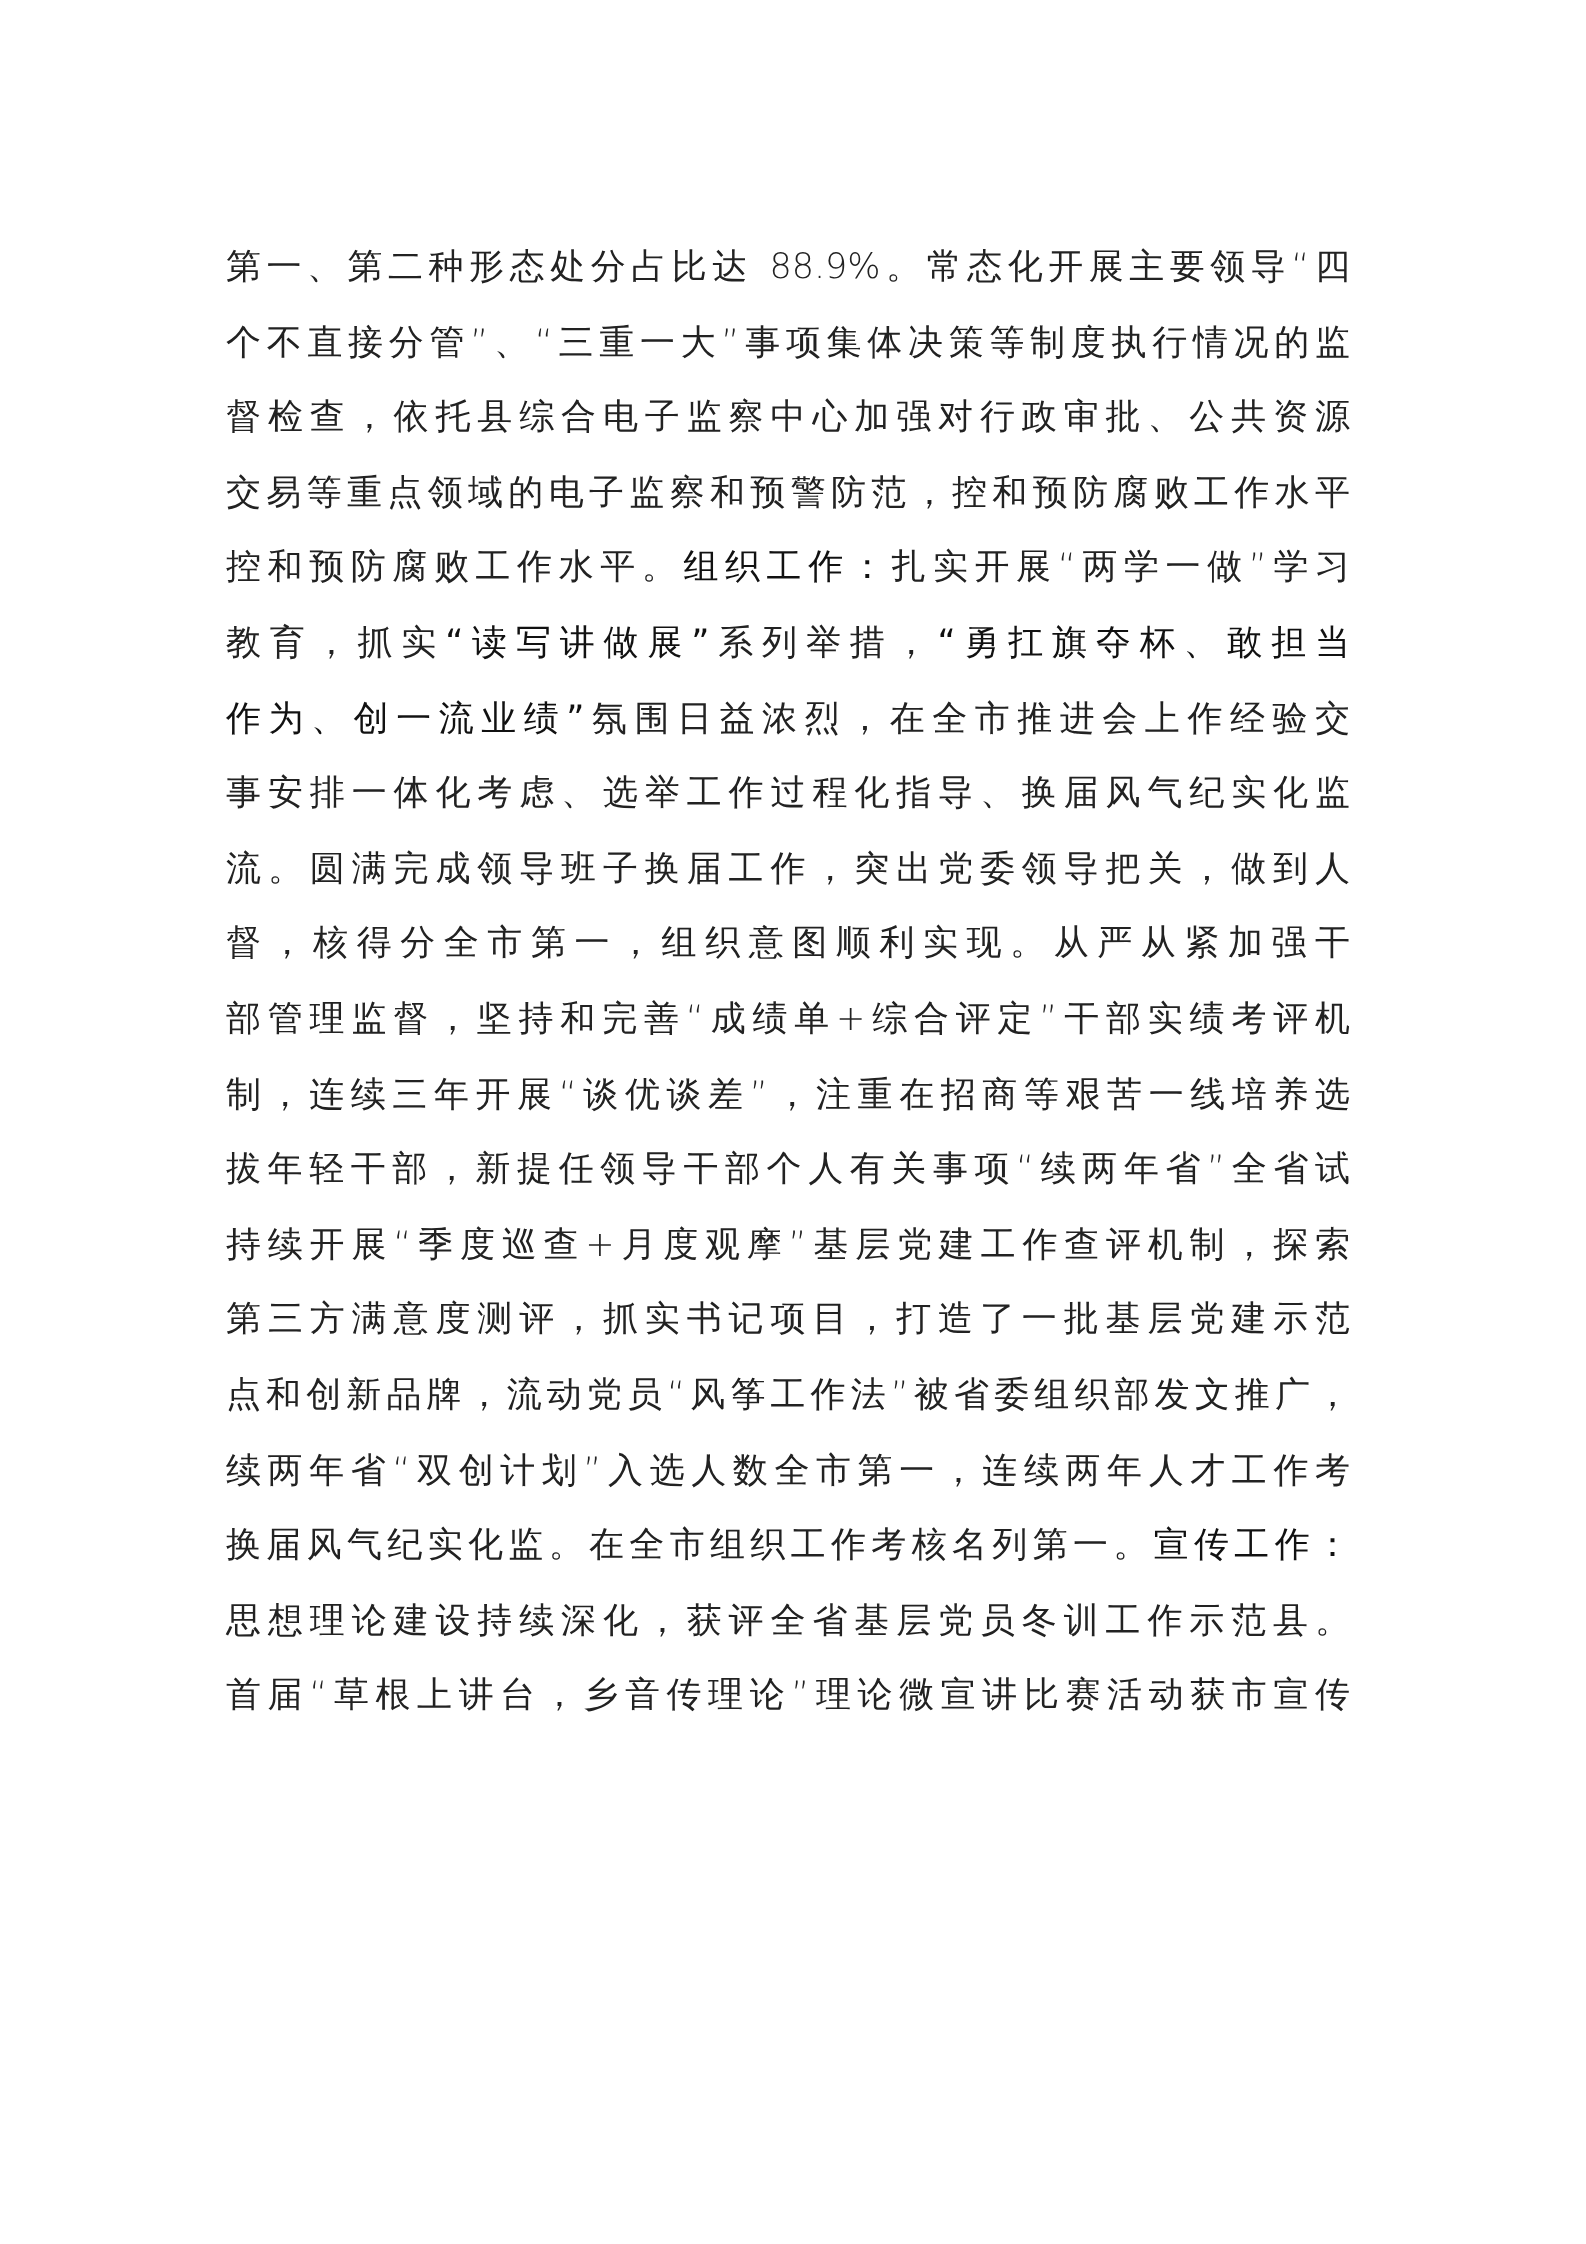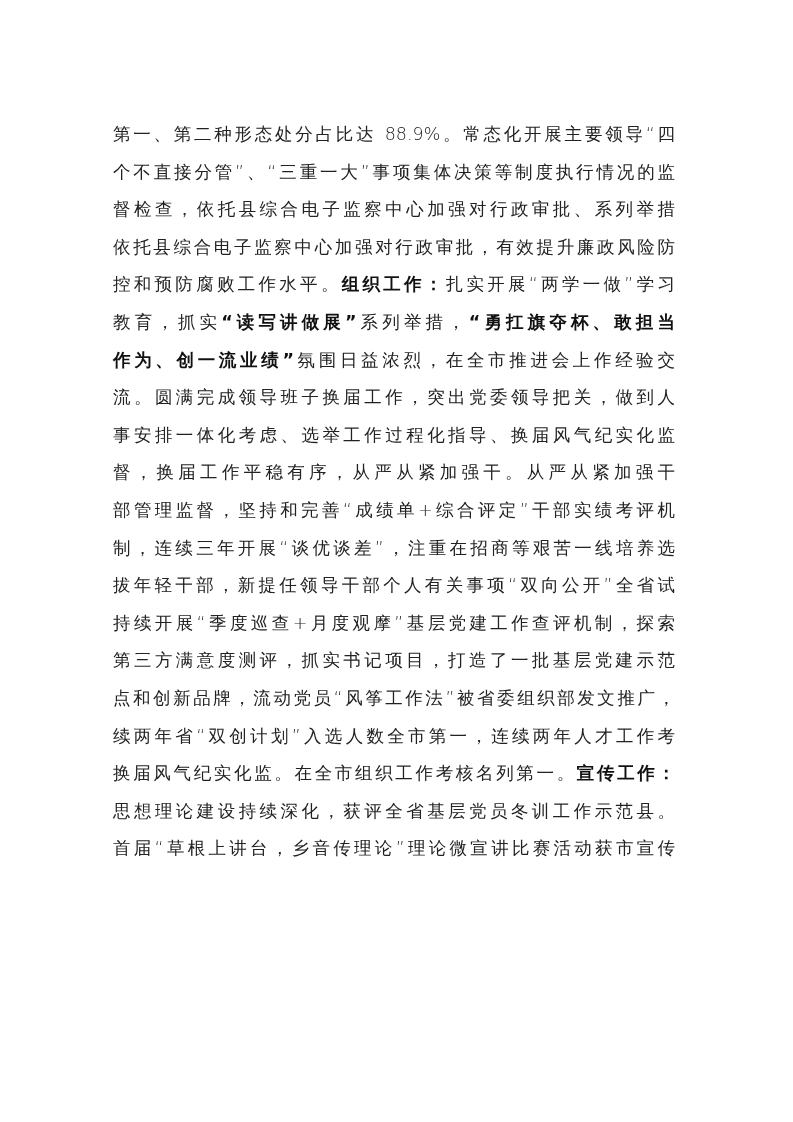"督检查，依托县综合电子监察中心加强对行政审批、系列举措" span.seg { text: 系列举措 -> 公共资源 }
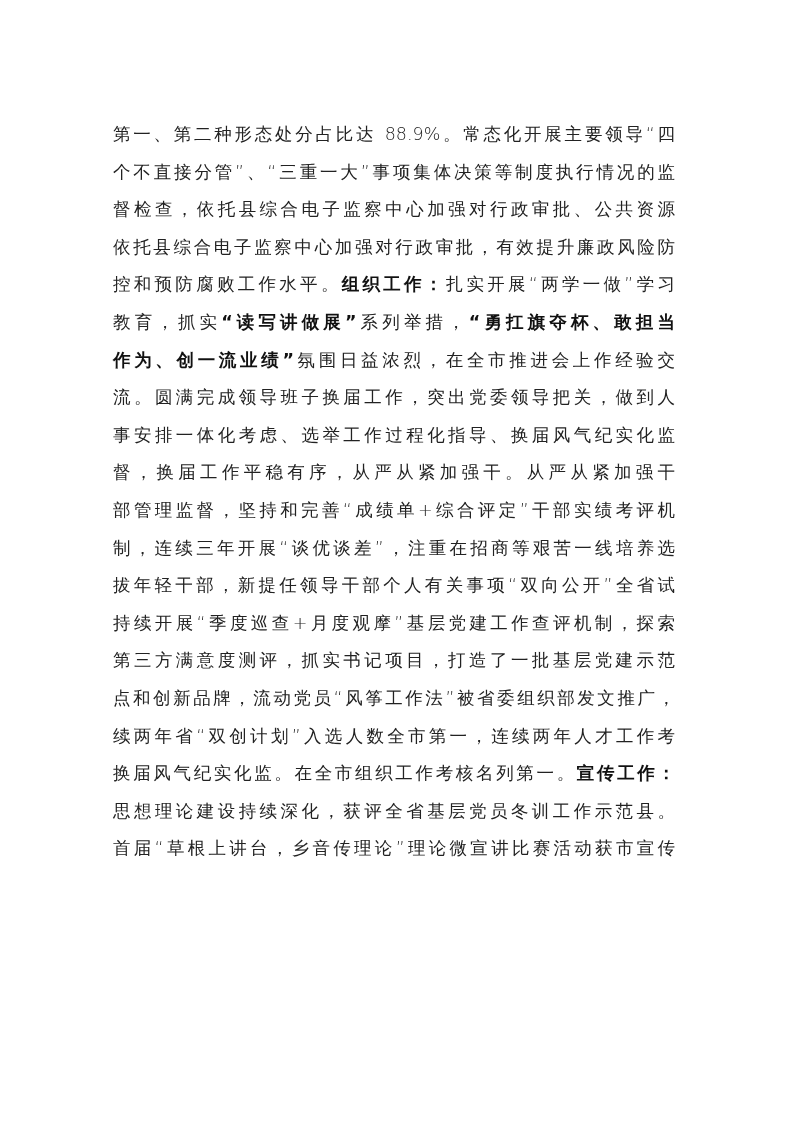"依托县综合电子监察中心加强对行政审批，有效提升廉政风险防" span.seg { text: 依托县综合电子监察中心加强对行政审批，有效提升廉政风险防 -> 交易等重点领域的电子监察和预警防范，控和预防腐败工作水平 }
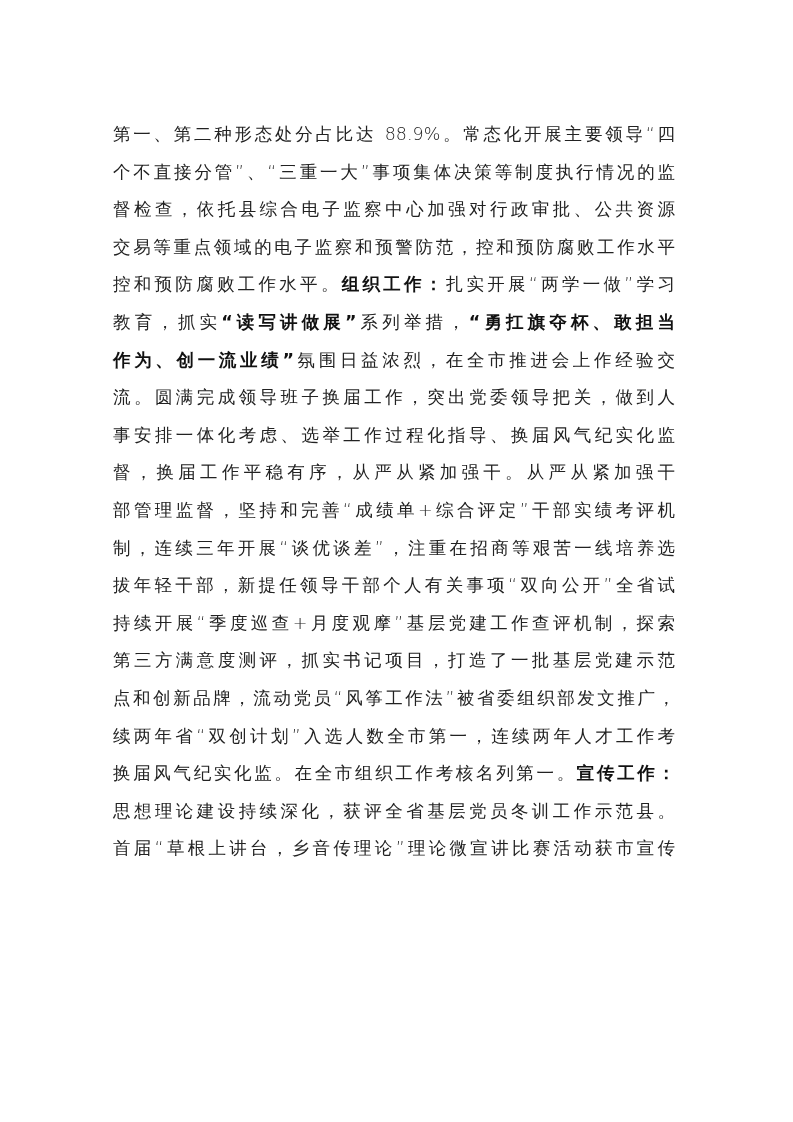"组织工作：" .seg.bold { font-weight: 700 -> 400 }
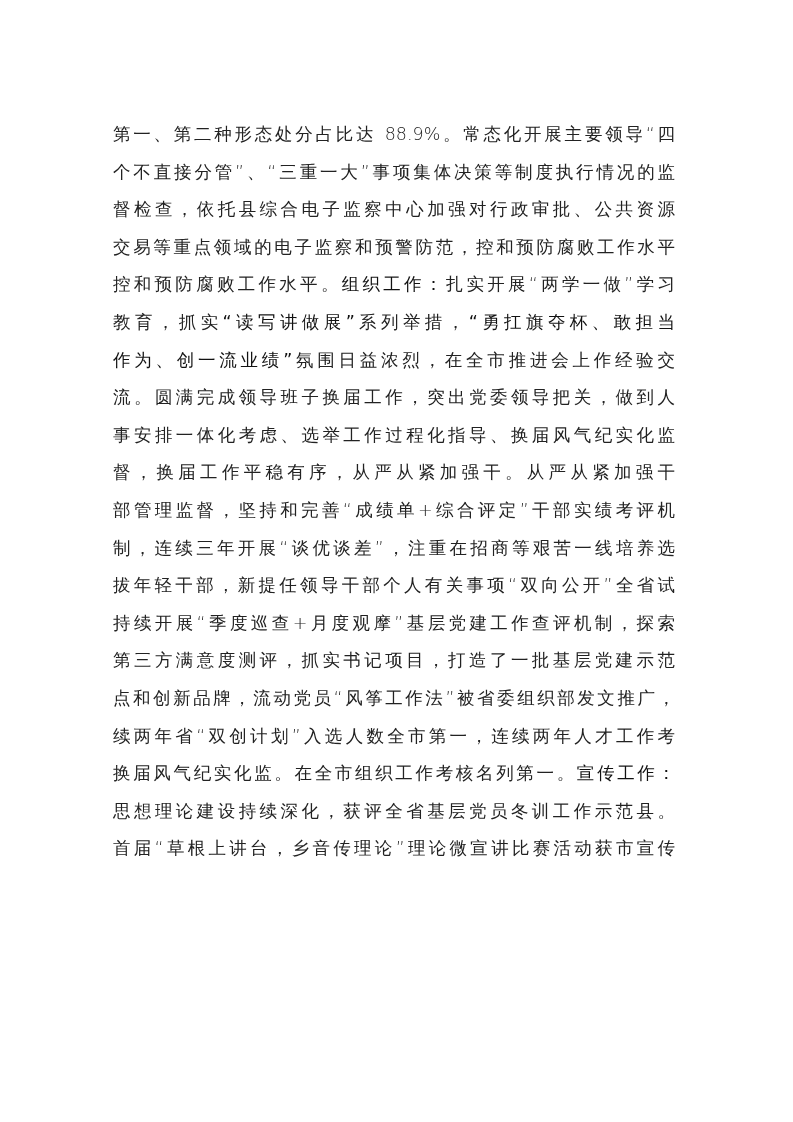"流。圆满完成领导班子换届工作，突出党委领导把关，做到人" span.line { order: before "事安排一体化考虑、选举工作过程化指导、换届风气纪实化监" -> after "事安排一体化考虑、选举工作过程化指导、换届风气纪实化监" }
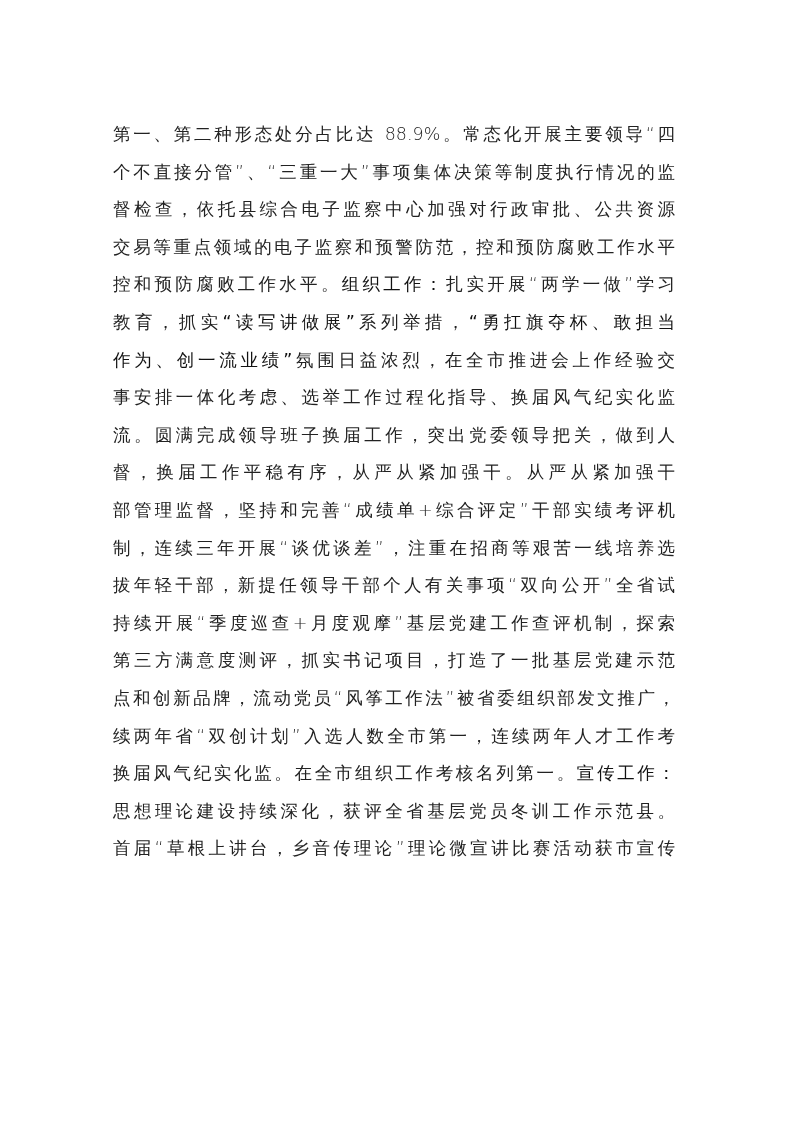"督，换届工作平稳有序，从严从紧加强干。从严从紧加强干" span.seg { text: 换届工作平稳有序，从严从紧加强干 -> 核得分全市第一，组织意图顺利实现 }
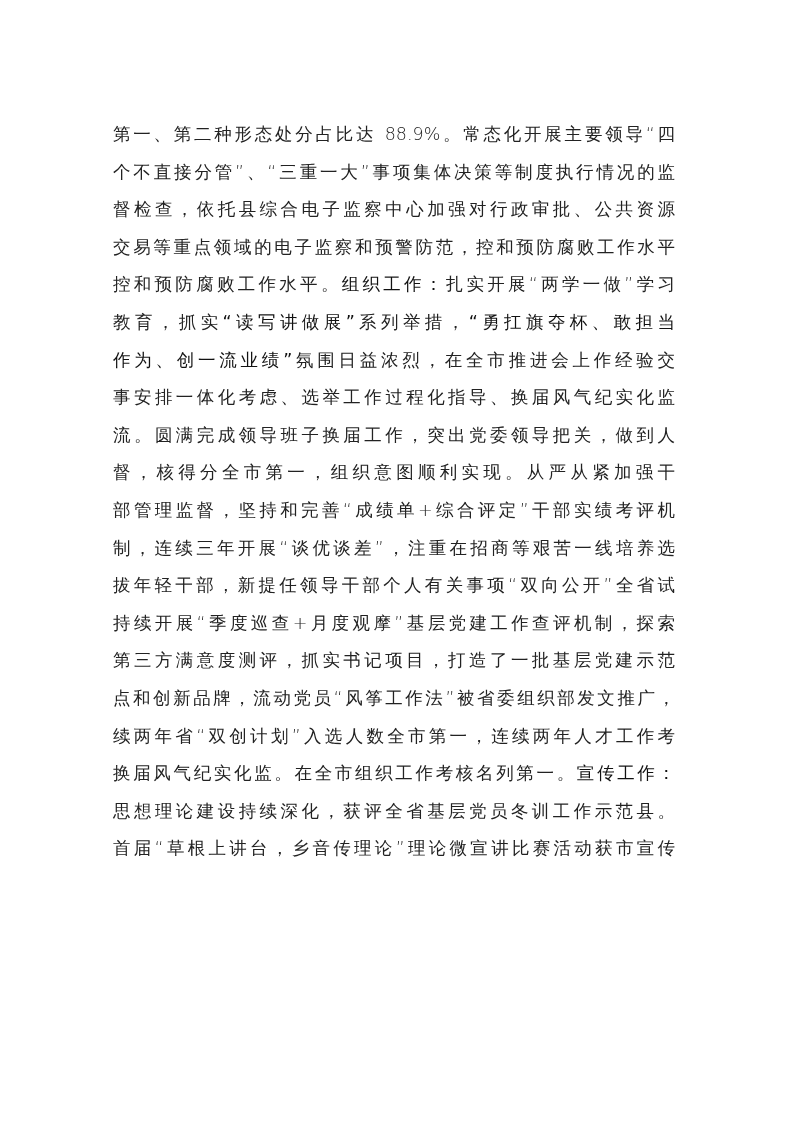"拔年轻干部，新提任领导干部个人有关事项“双向公开”全省试" span.seg { text: 双向公开 -> 续两年省 }
